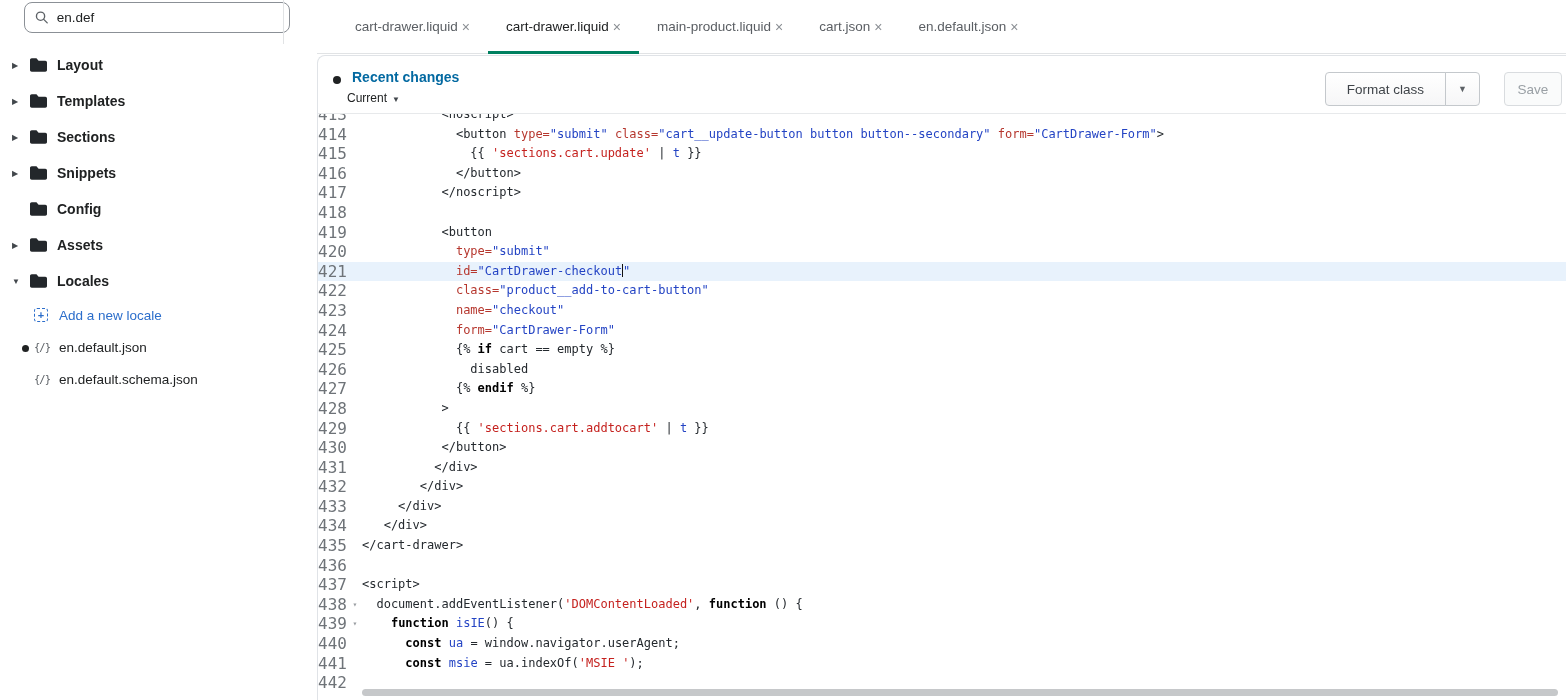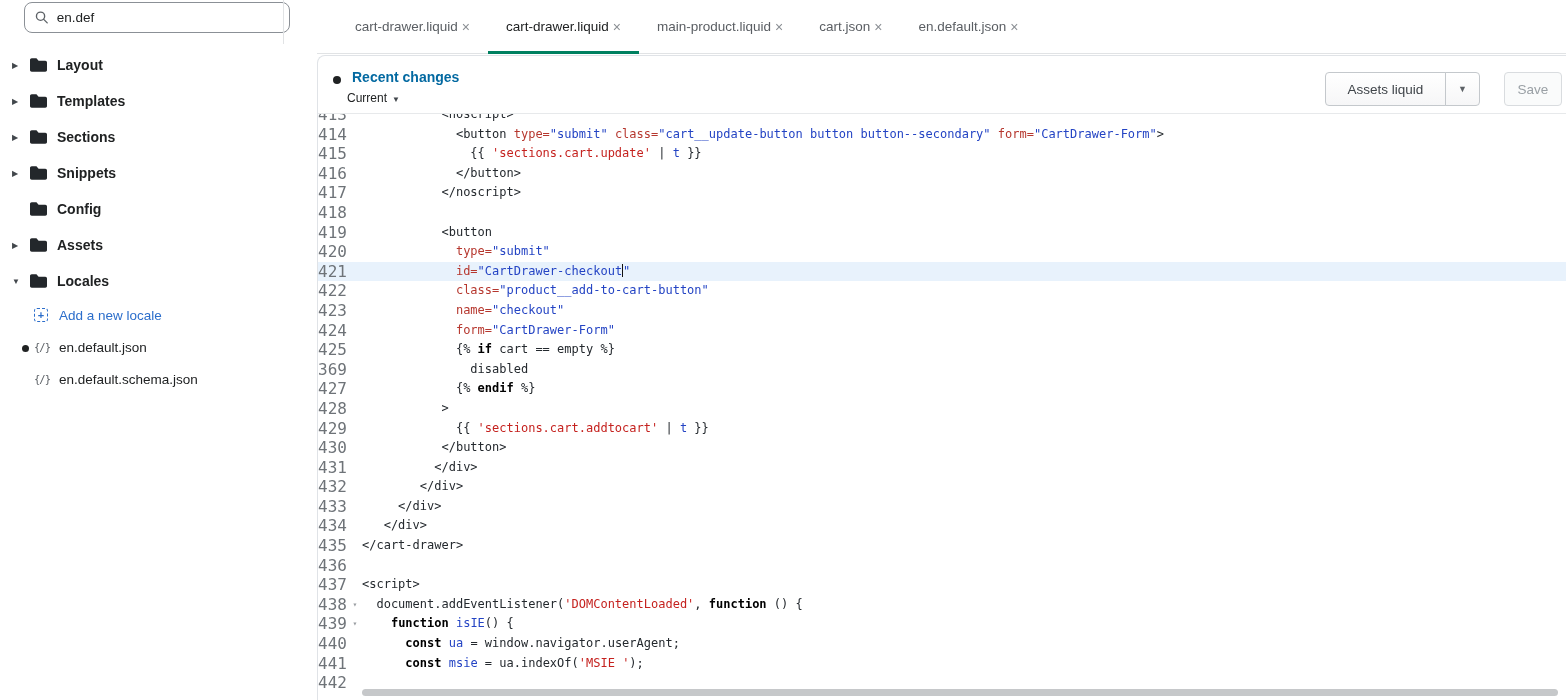"Assets liquid" button.btn { text: Assets liquid -> Format class }
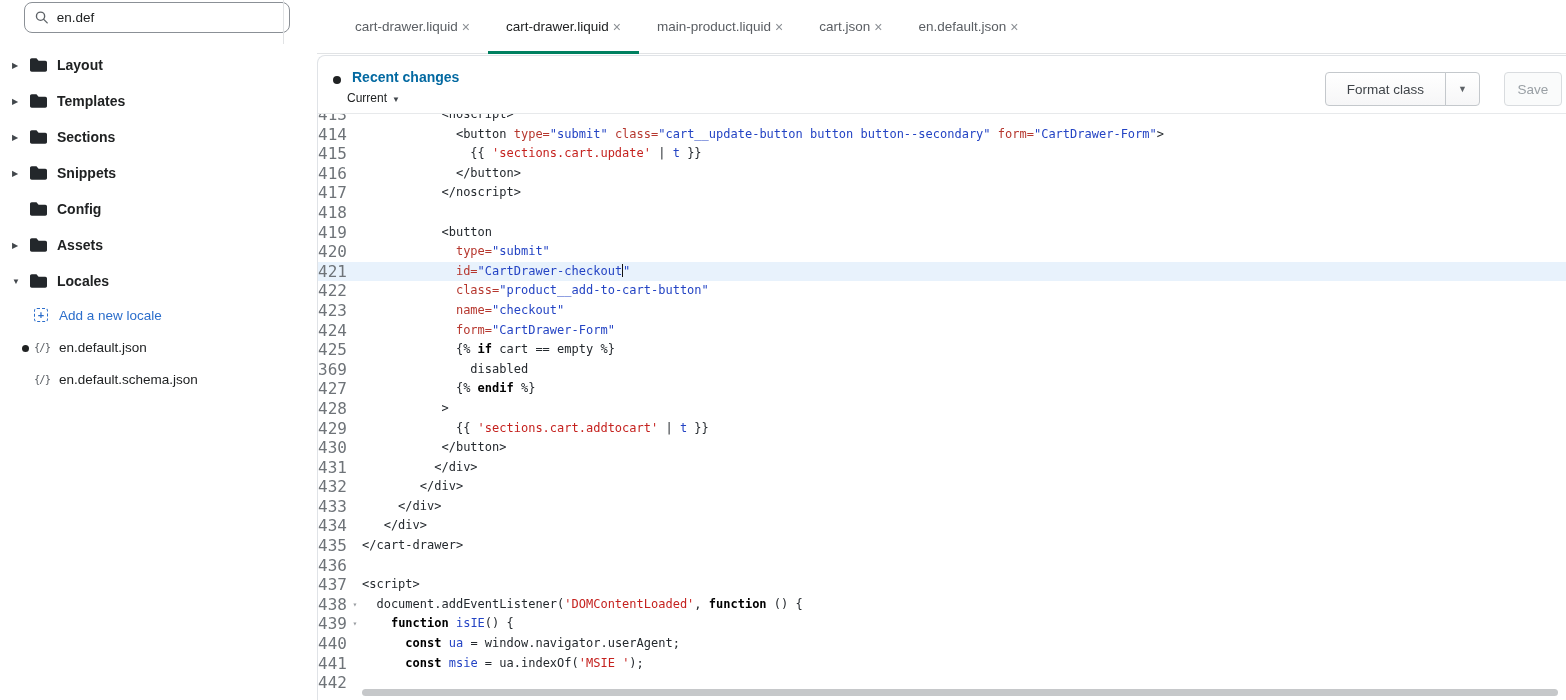"369" span.ln { text: 369 -> 426 }
